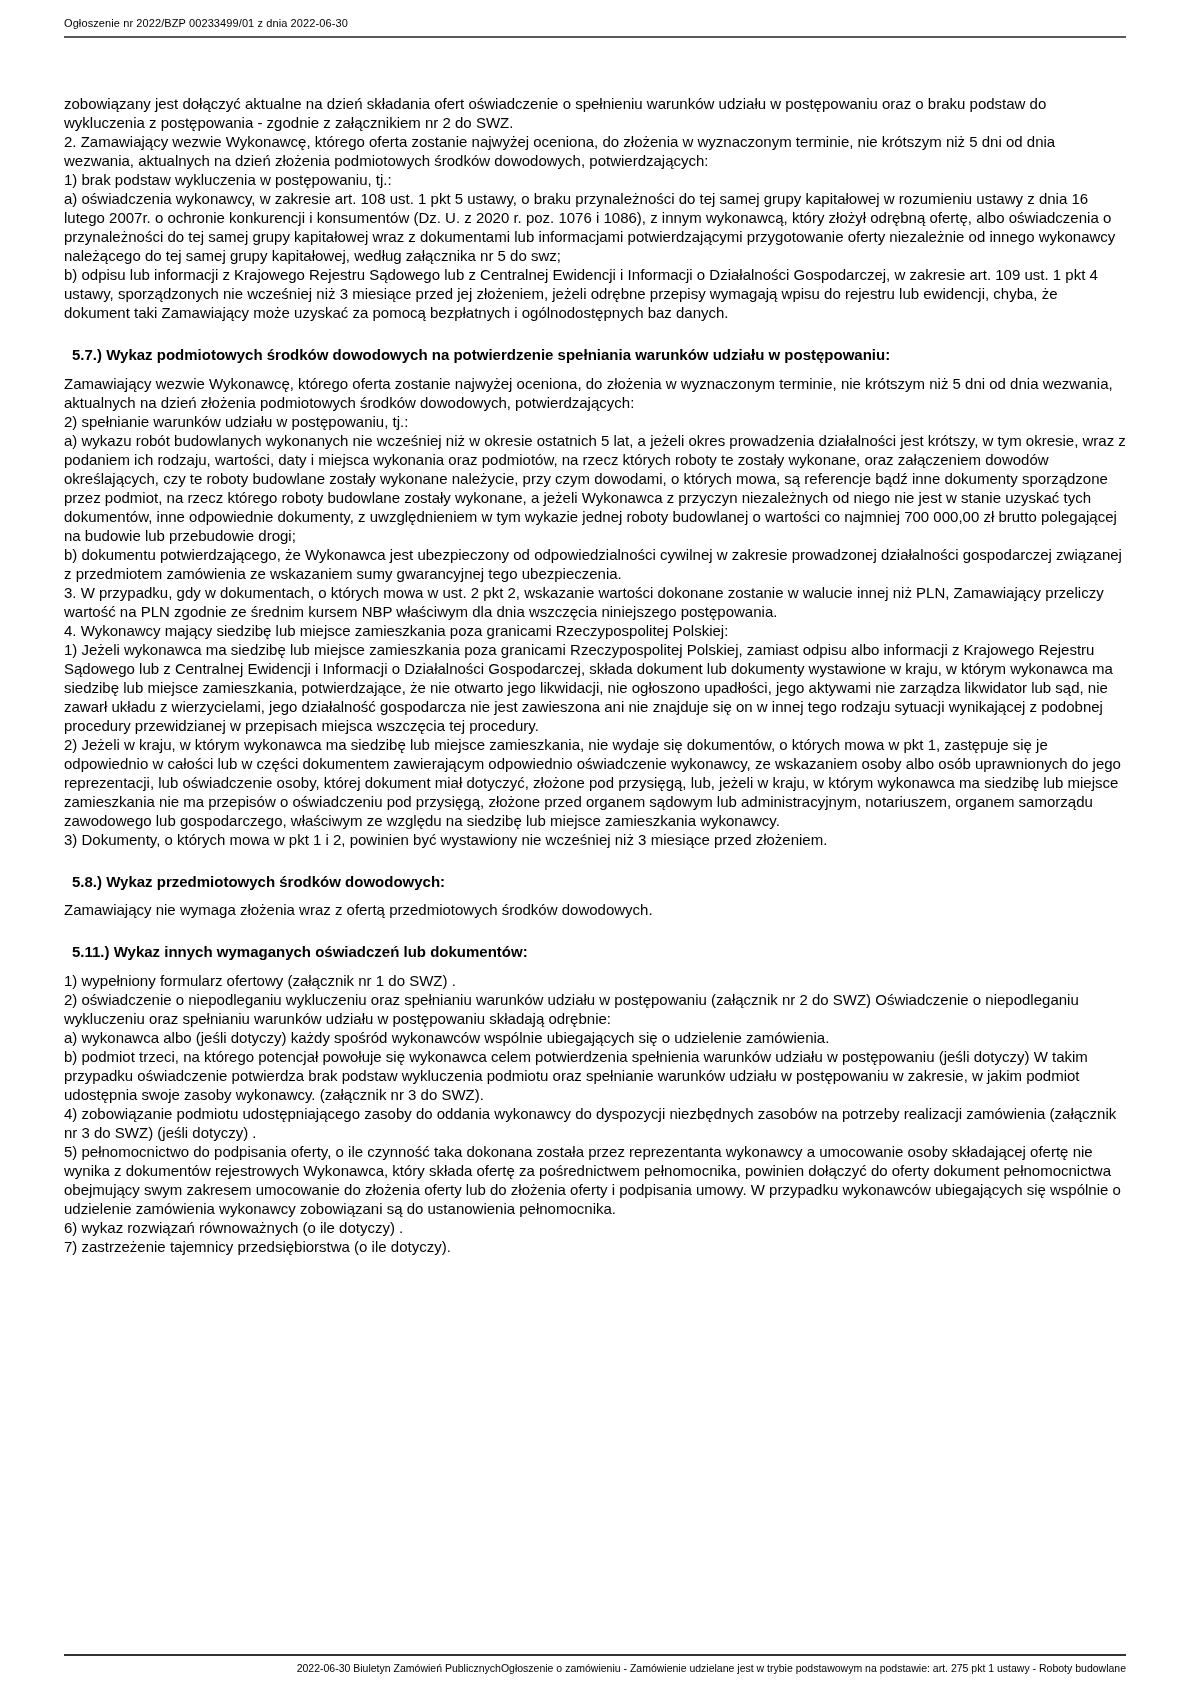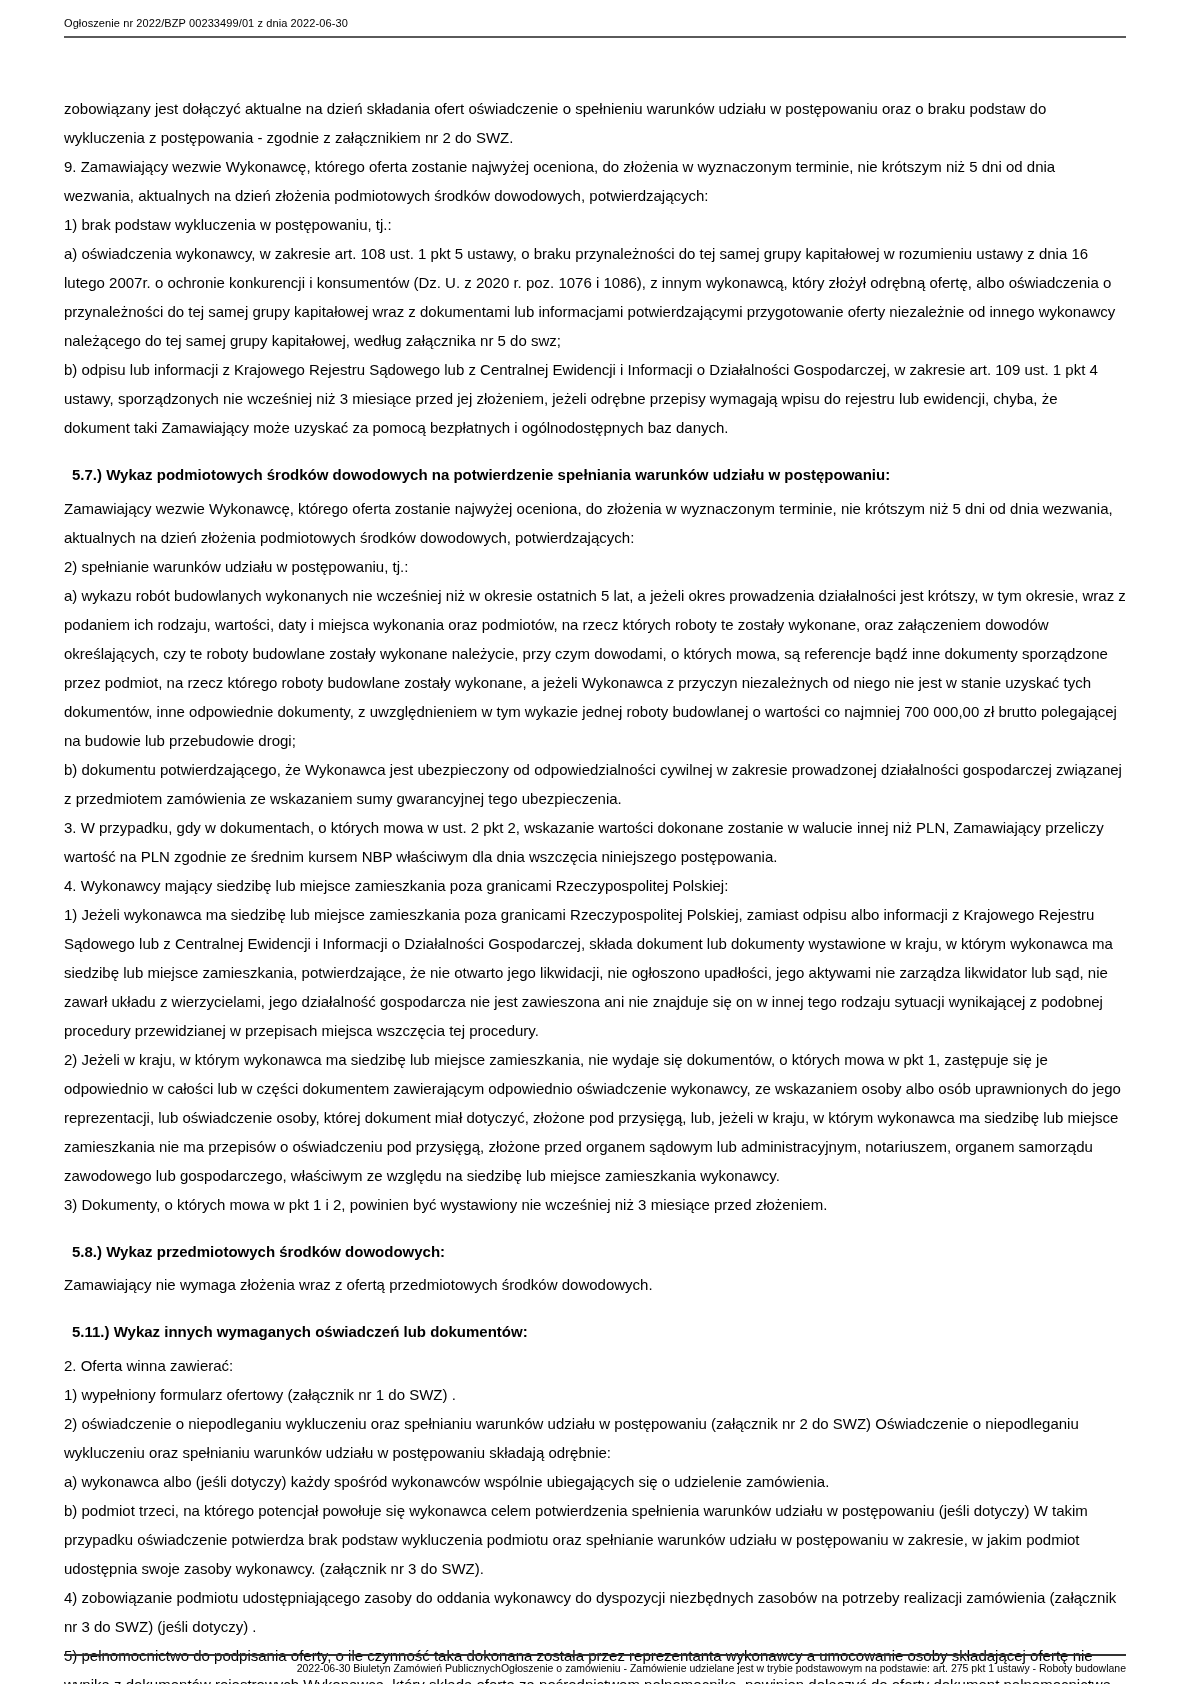"zobowiązany jest dołączyć aktualne na" .doc-paragraph { line-height: 29px -> 19px }
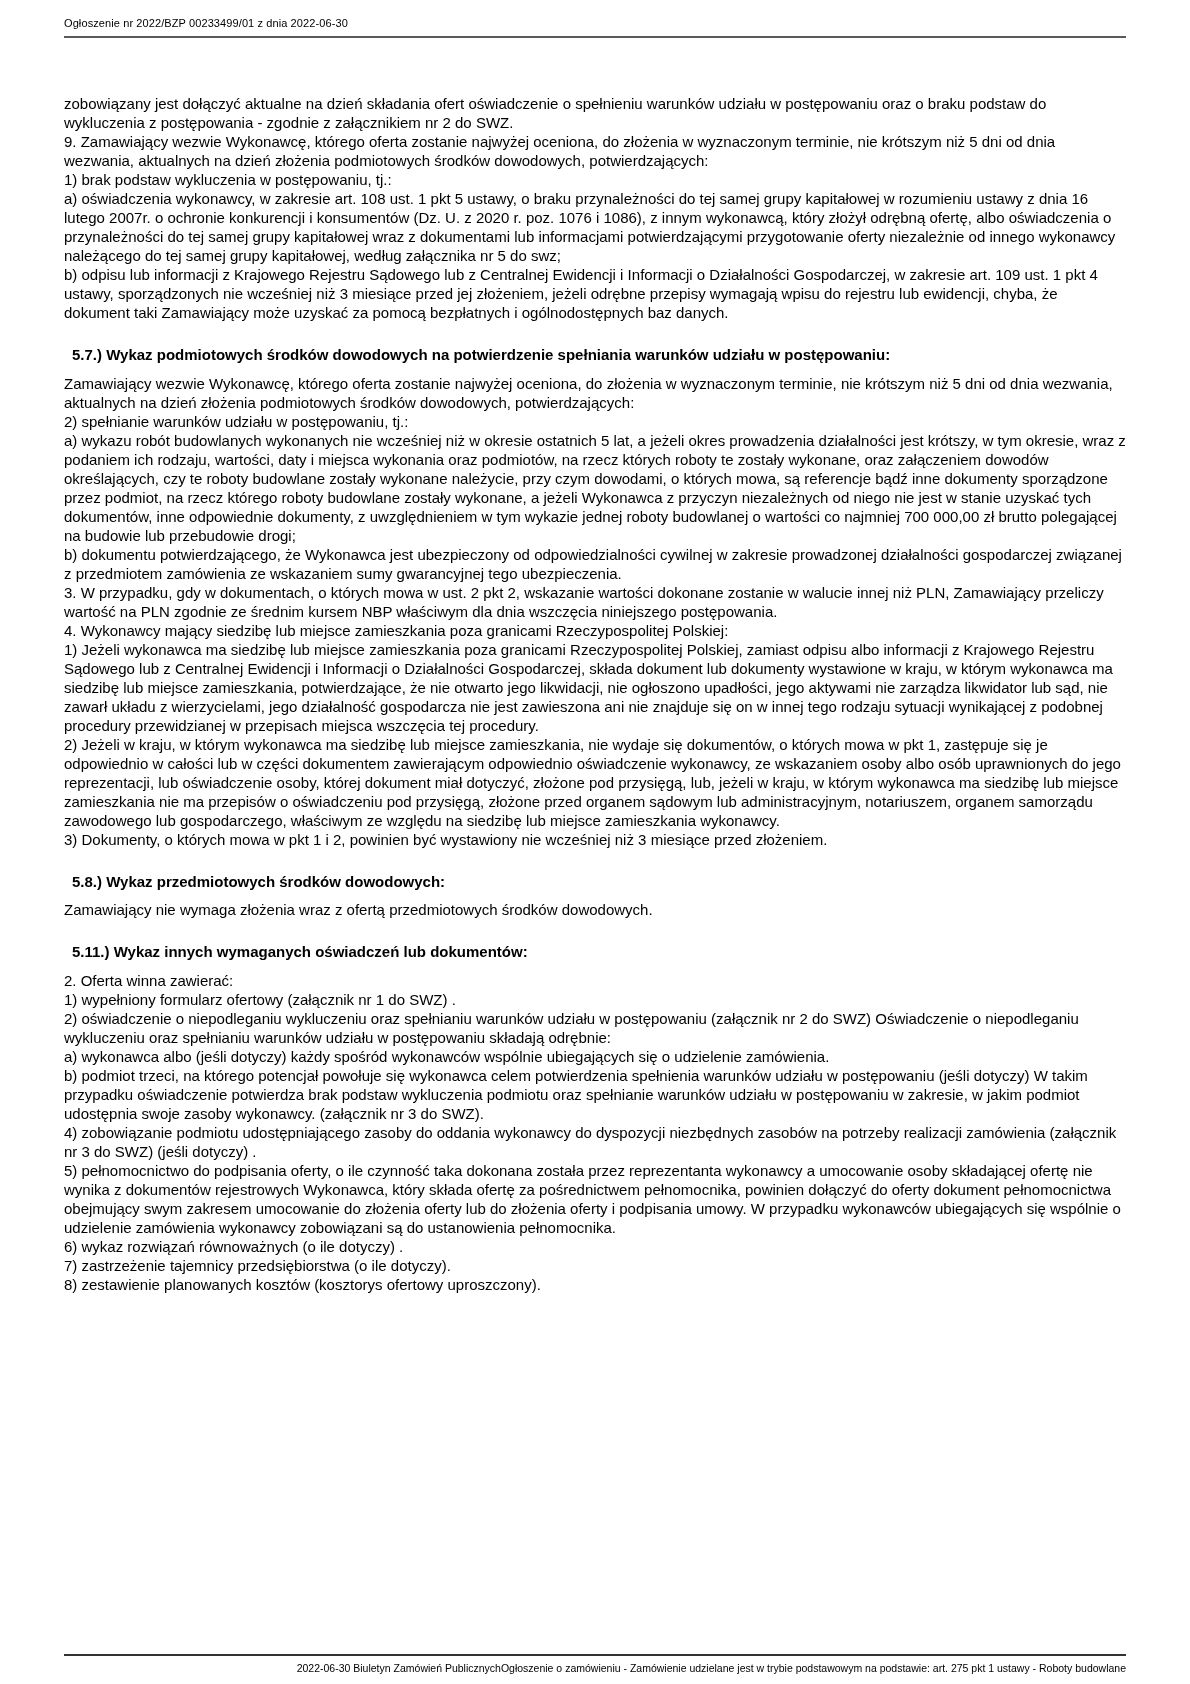"9. Zamawiający wezwie Wykonawcę, którego" p.doc-paragraph { text: 9 -> 2 }
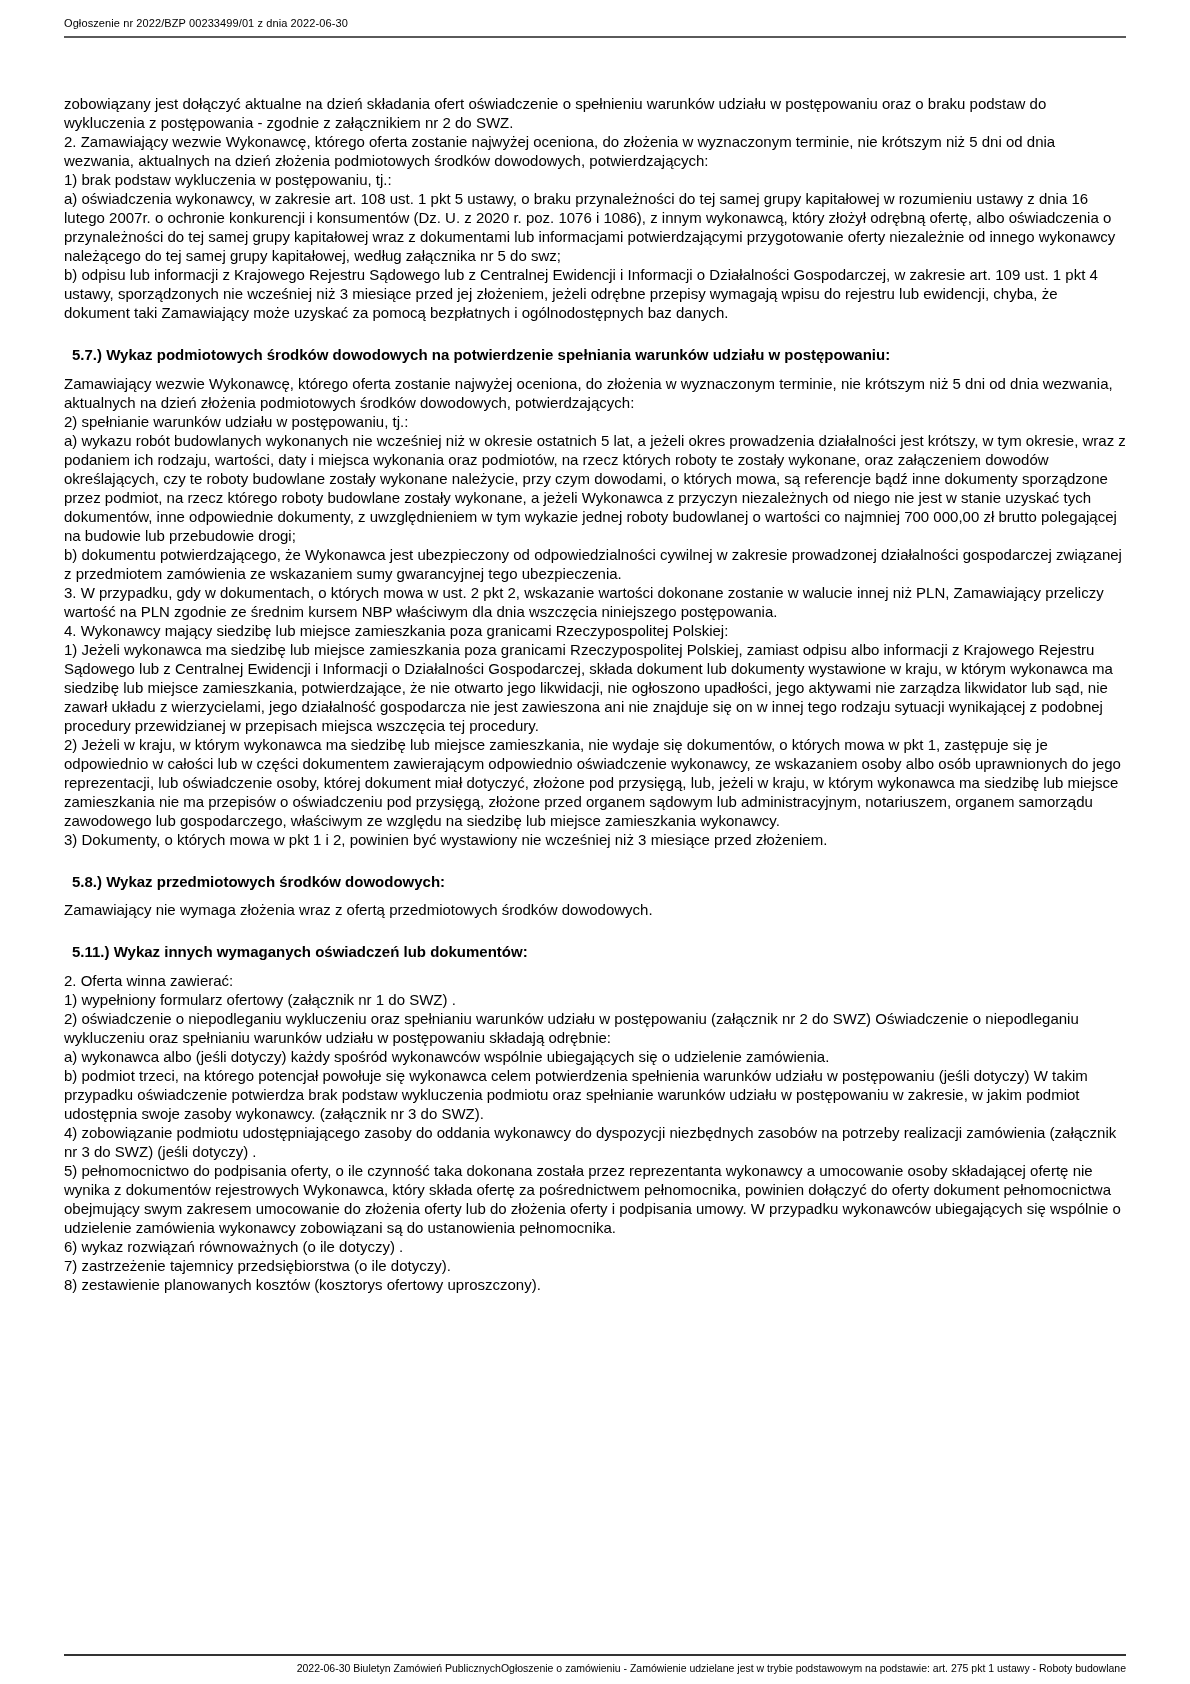"2. Oferta winna zawierać:" p.doc-paragraph { html: <p>2. Oferta winna zawierać:</p> -> none }
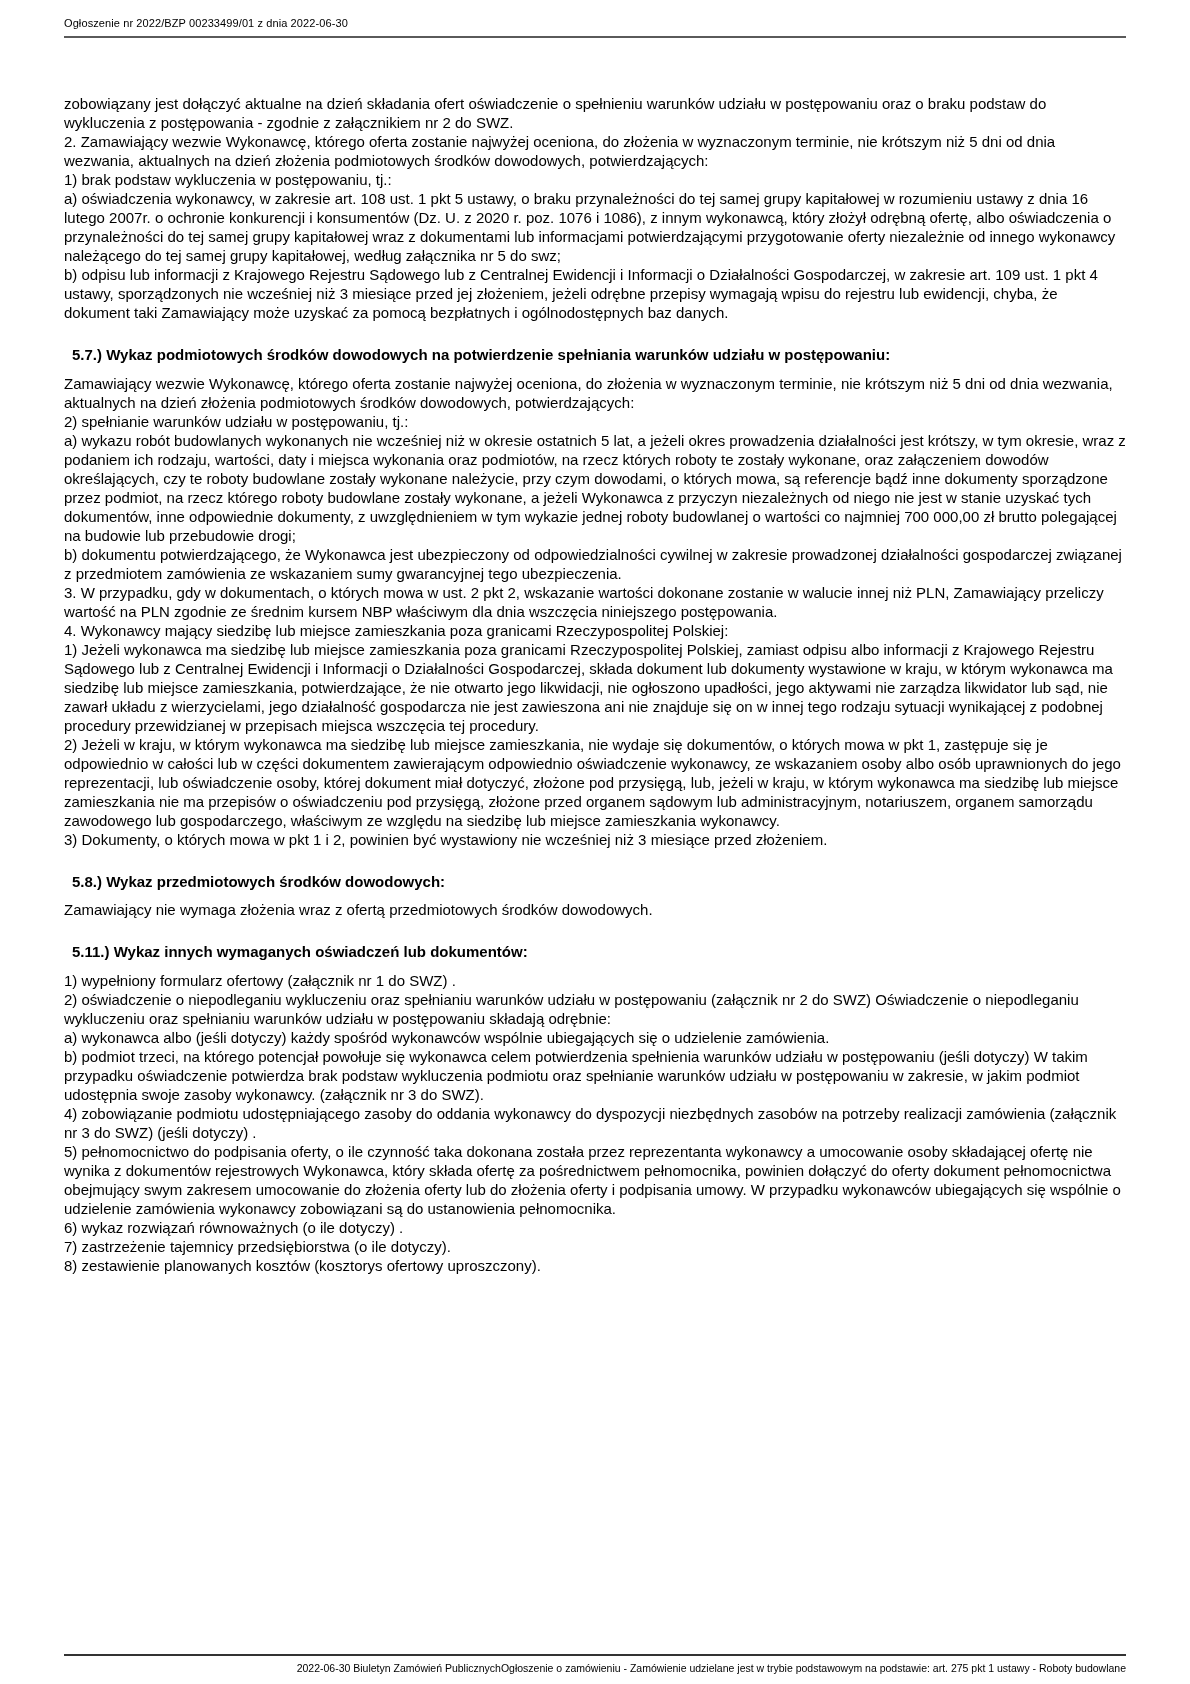"8) zestawienie planowanych kosztów" p.doc-paragraph { html: <p>8) zestawienie planowanych kosztów (kosztorys ofertowy uproszczony).</p> -> none }
